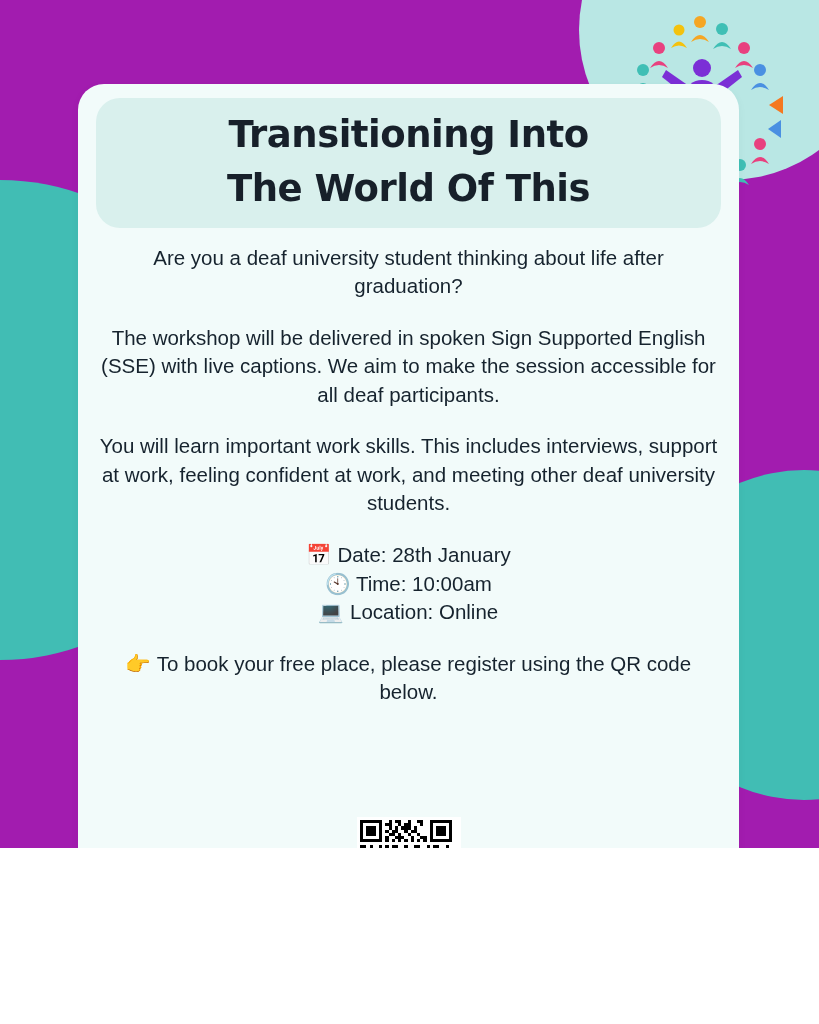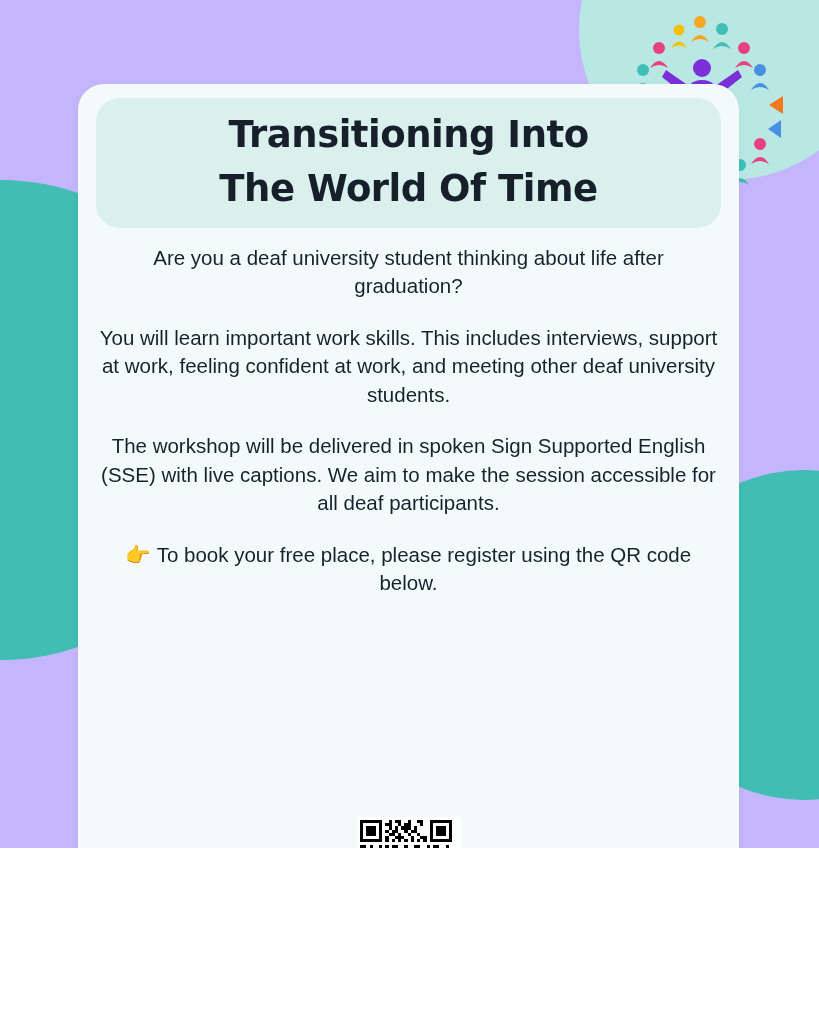"Transitioning Into" #poster { background: #c4b5fd -> #a21caf }
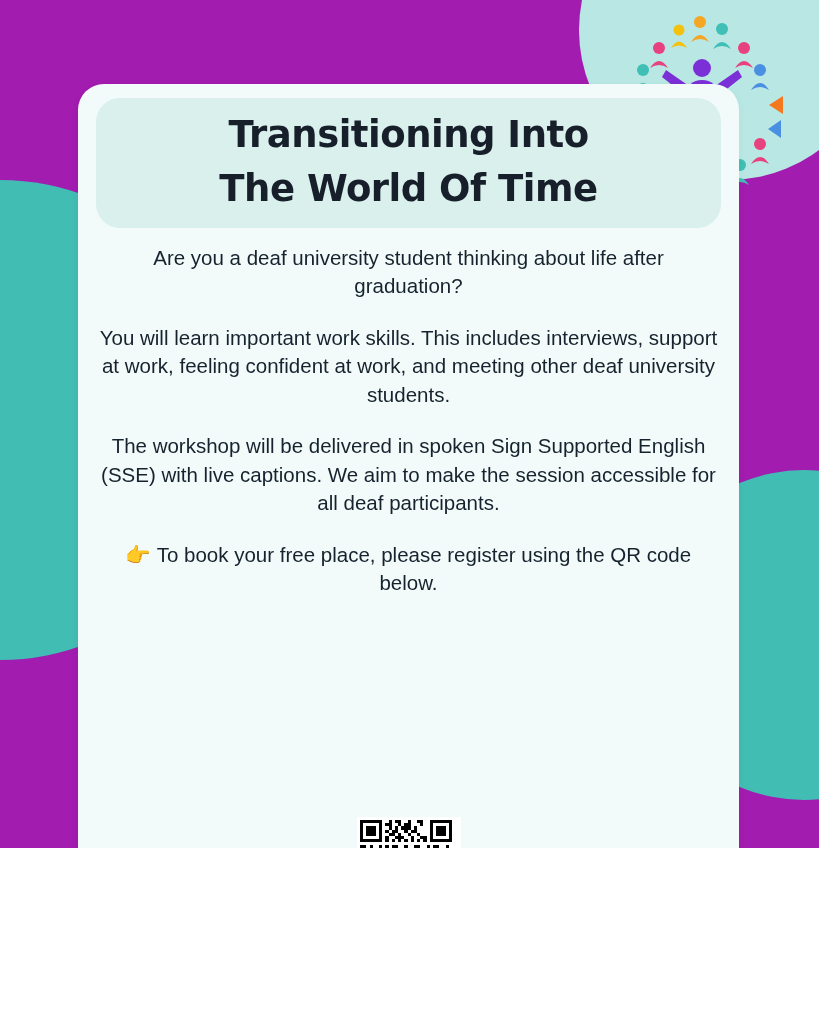"The World Of Time" div { text: Time -> This }
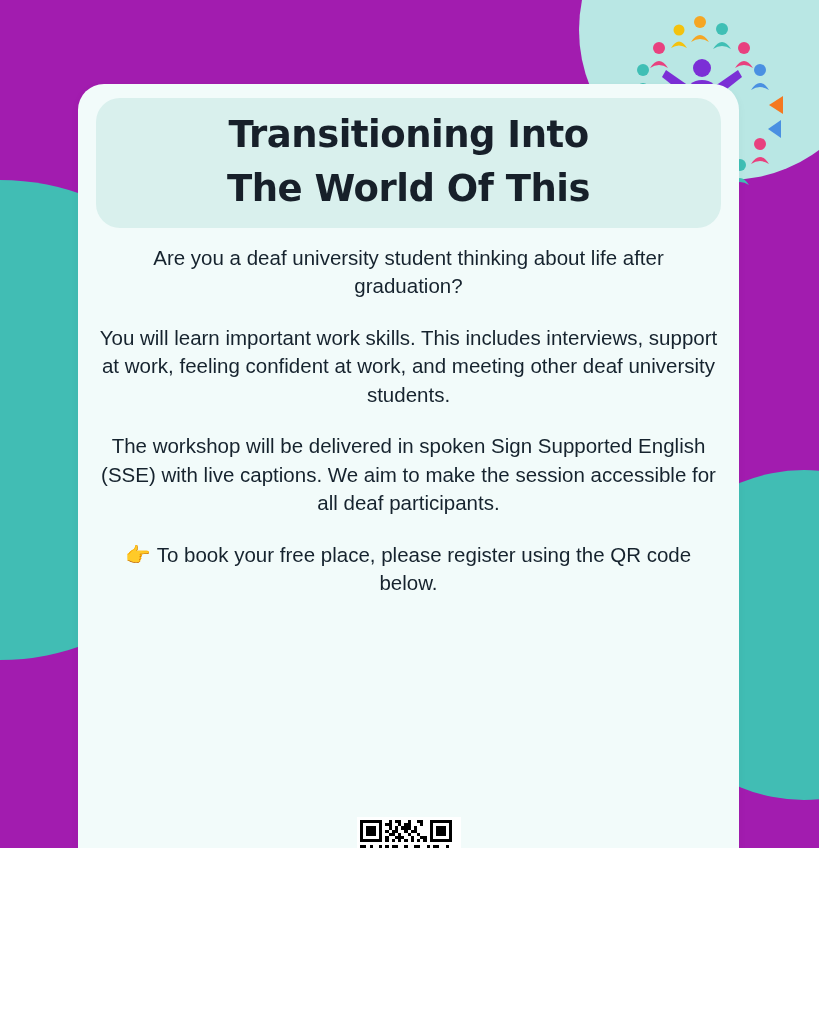"You will learn important work" p { order: before "The workshop will be delivered" -> after "The workshop will be delivered" }
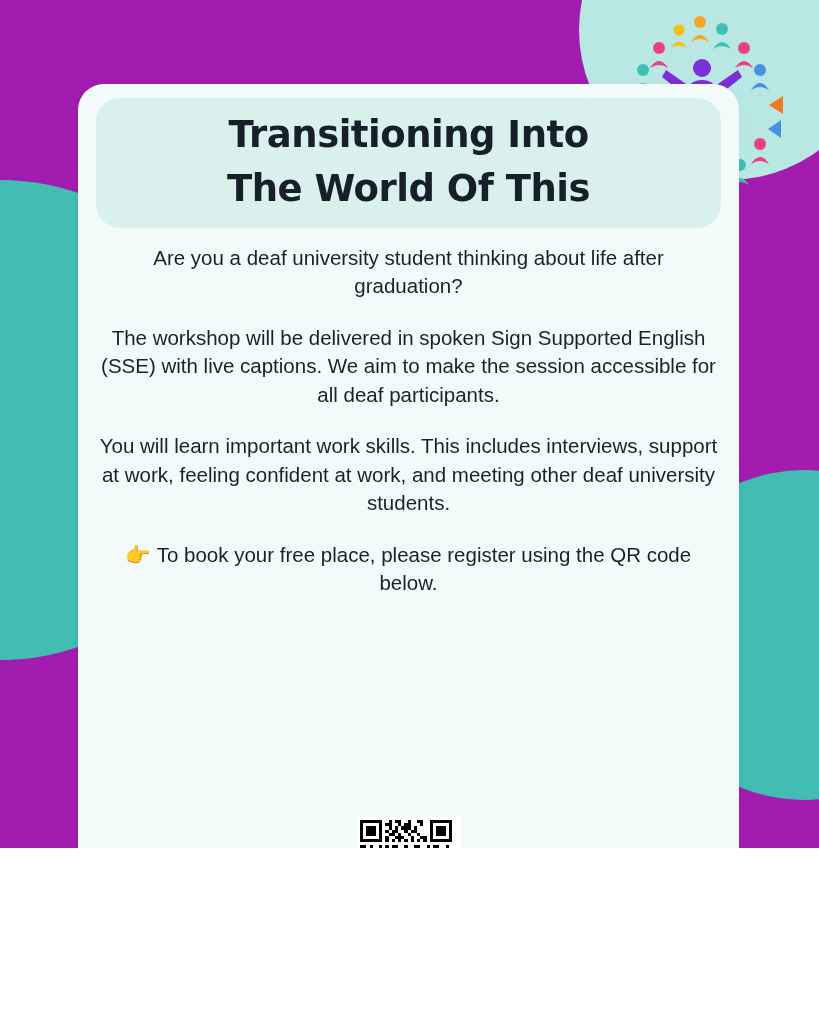"📅 Date: 28th January" p.details { html: none -> <p> <span>📅 Date: 28th January</span> <span>🕙 Time: 10:00am</span> <span>💻 Location: Online</span> </p> }
